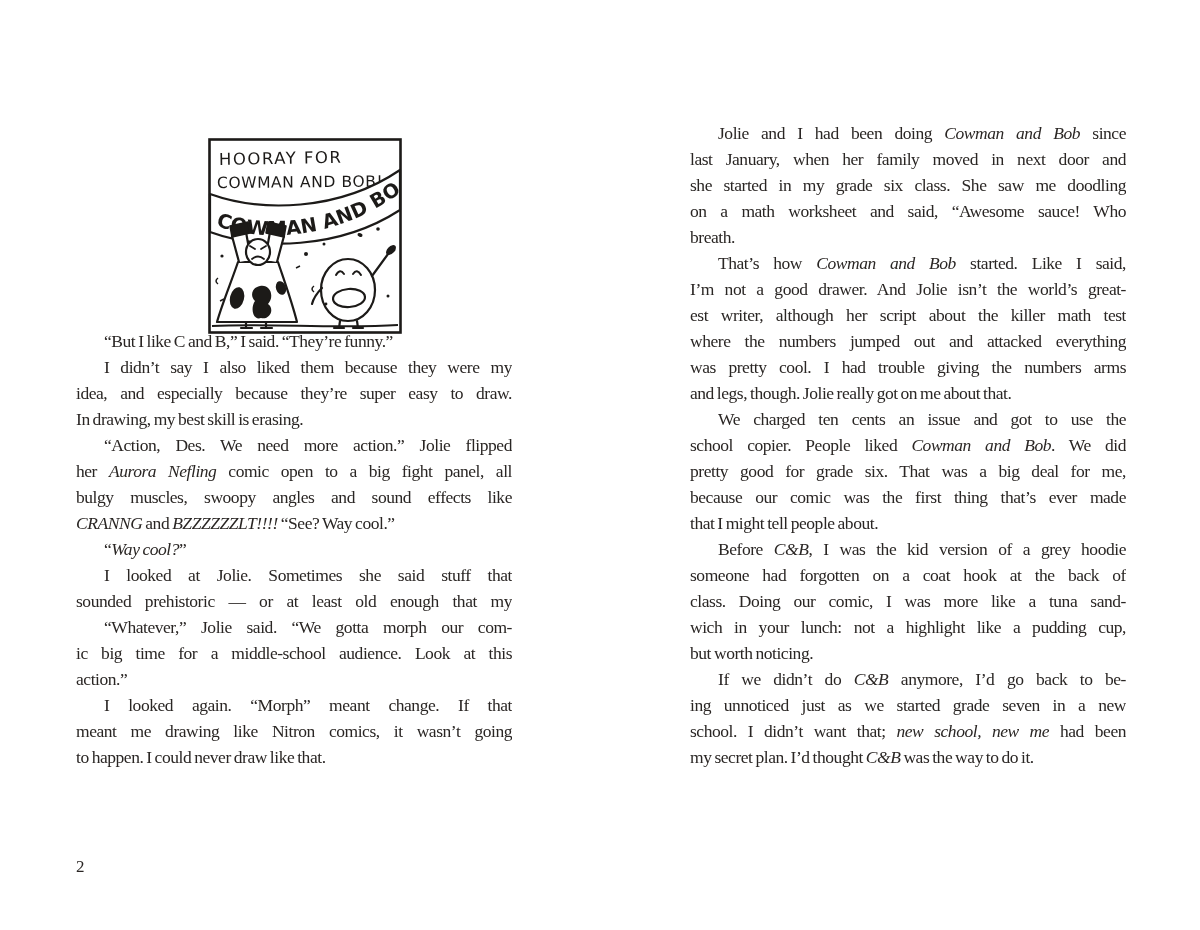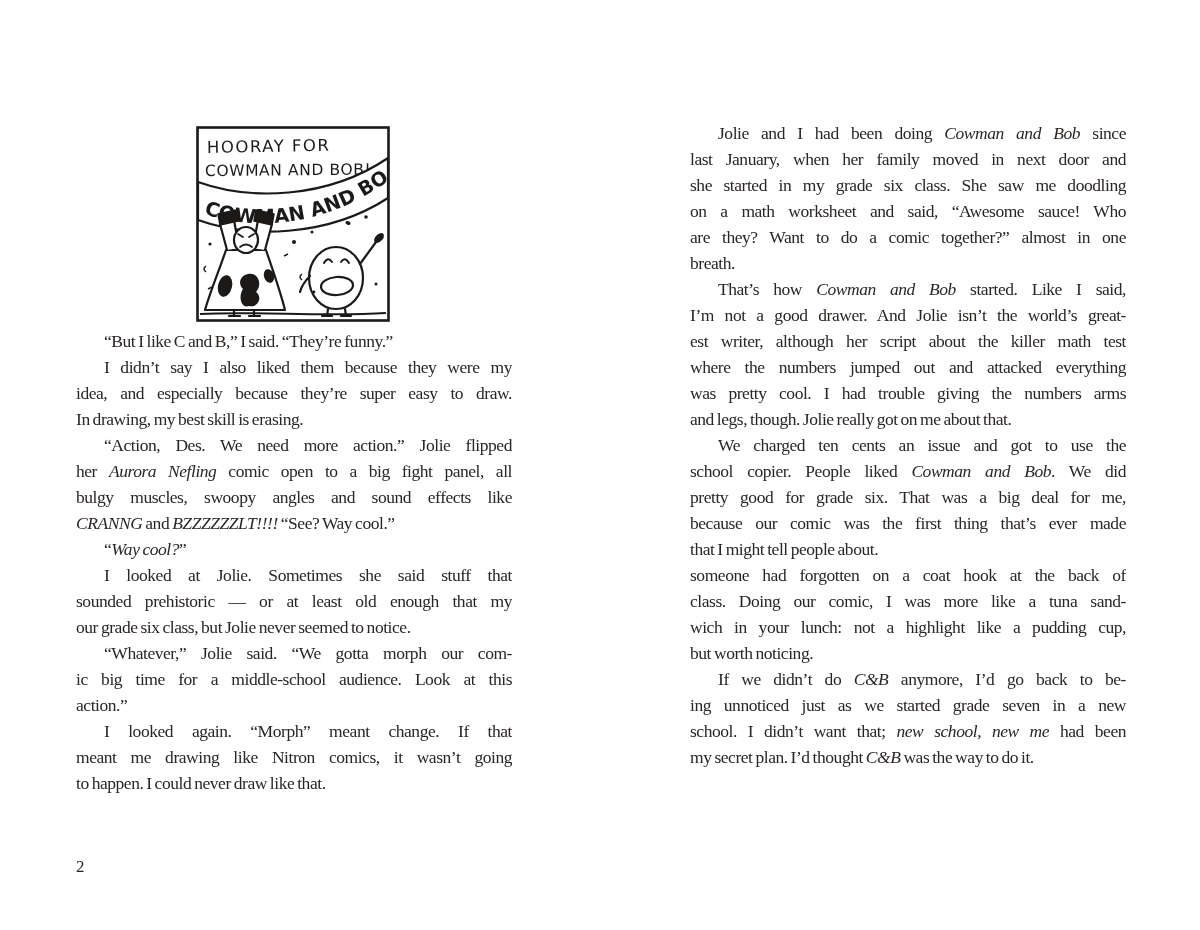"HOORAY FOR" .comic { margin: 4px -> 16px }
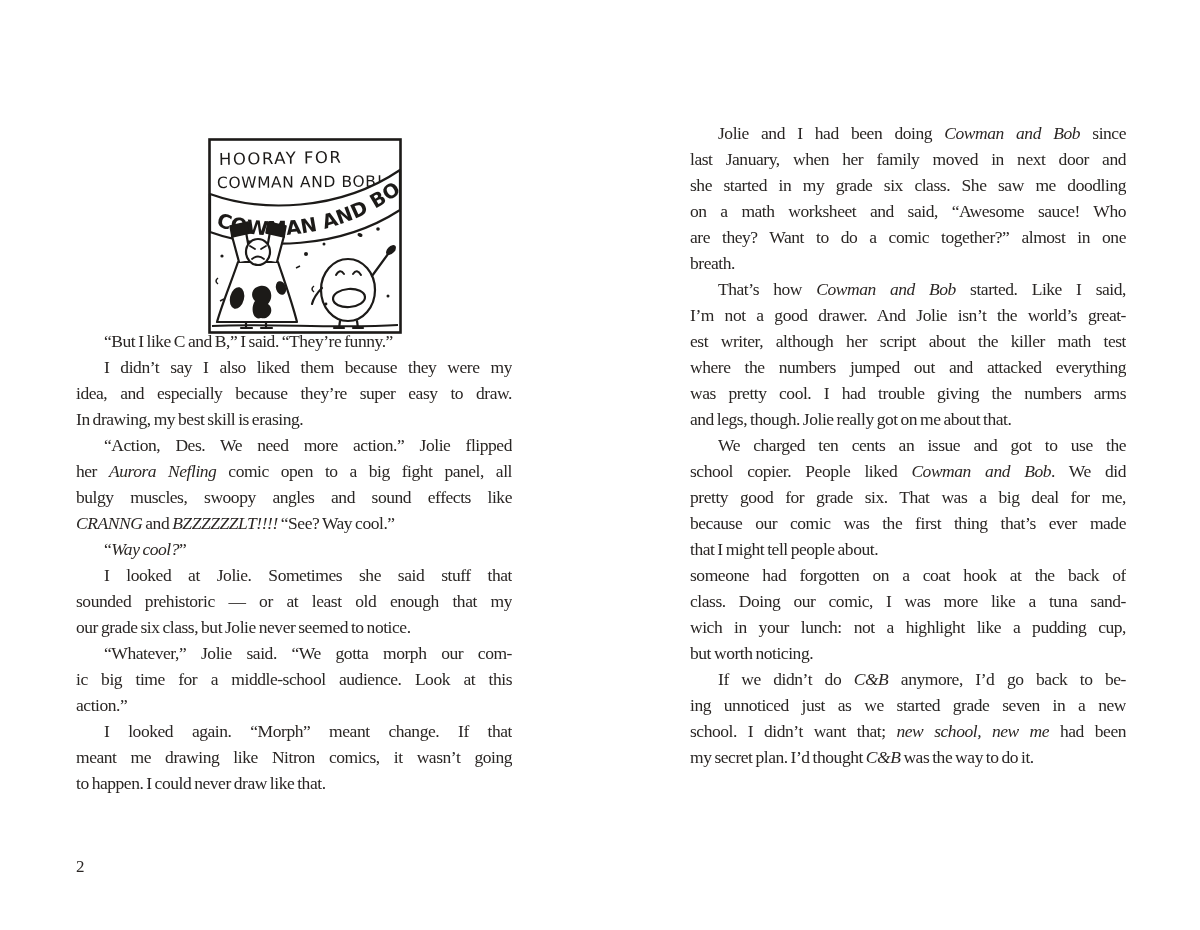"are they? Want to do" div.line { html: <div><span>are they? Want to do a comic together?” almost in one</span></div> -> none }
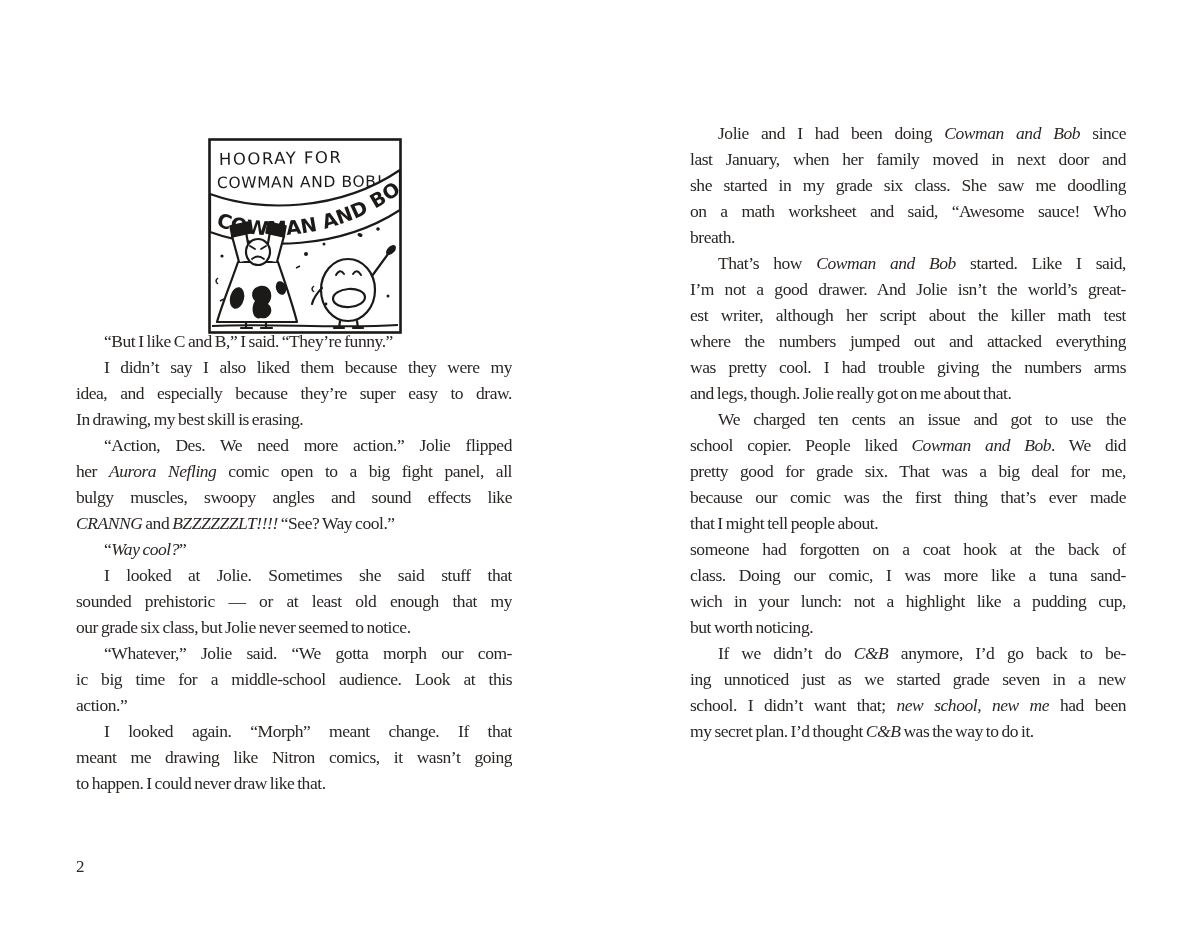"Before C&B, I was the" div.line { html: none -> <div><span>Before </span><span>C&amp;B</span><span>, I was the kid version of a grey hoodie</span></div> }
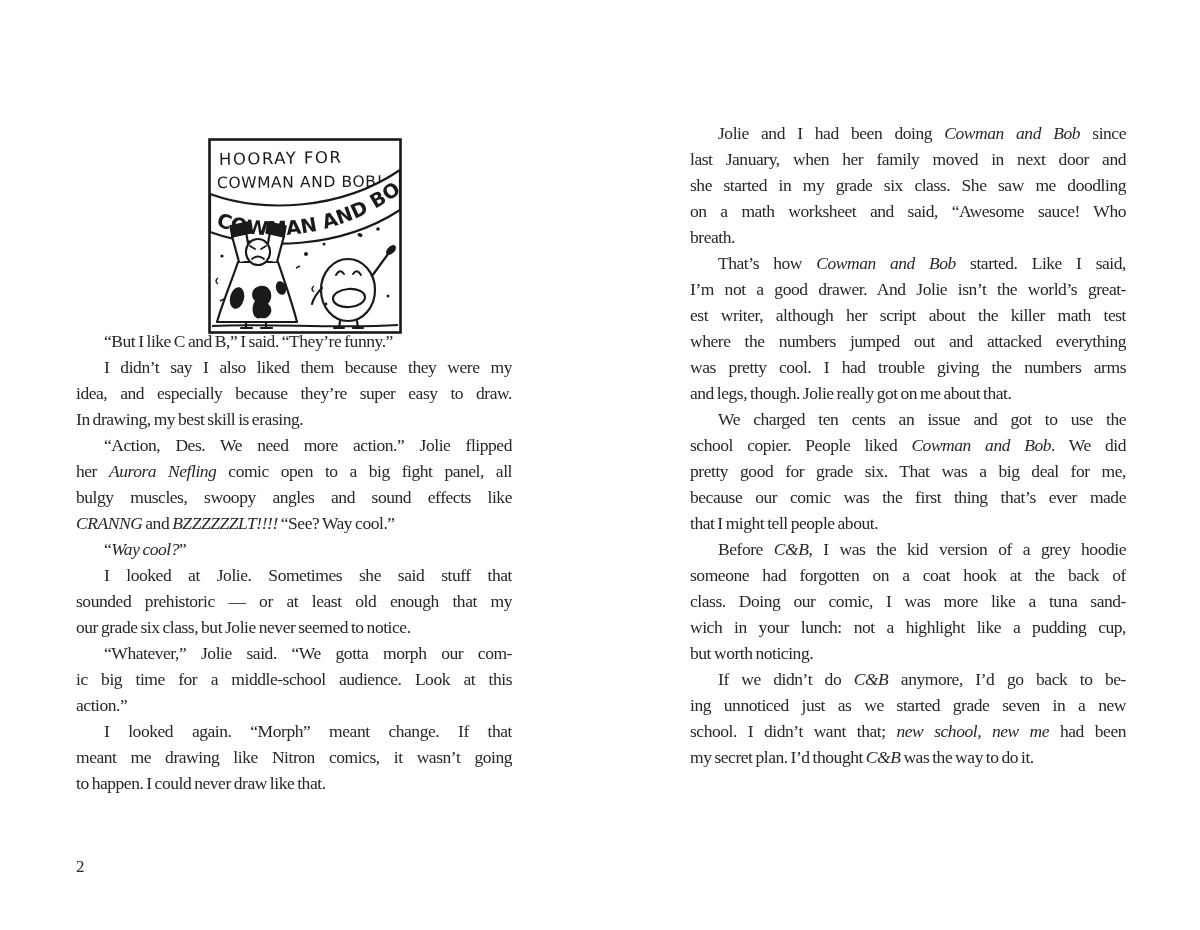"our grade six class, but" div.line { html: <div><span>our grade six class, but Jolie never seemed to notice.</span></div> -> none }
